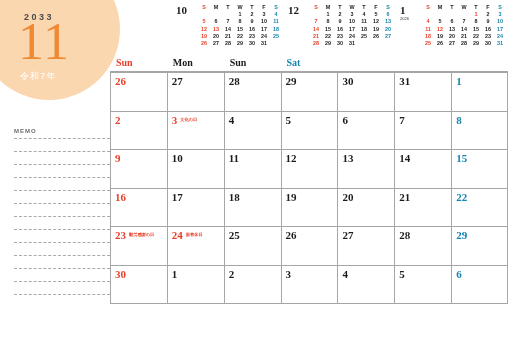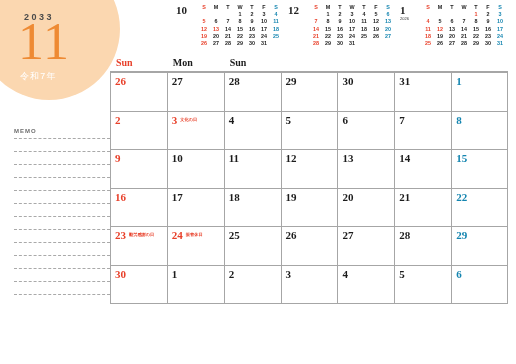"Sat" div.weekday { html: none -> <div>Sat</div> }
